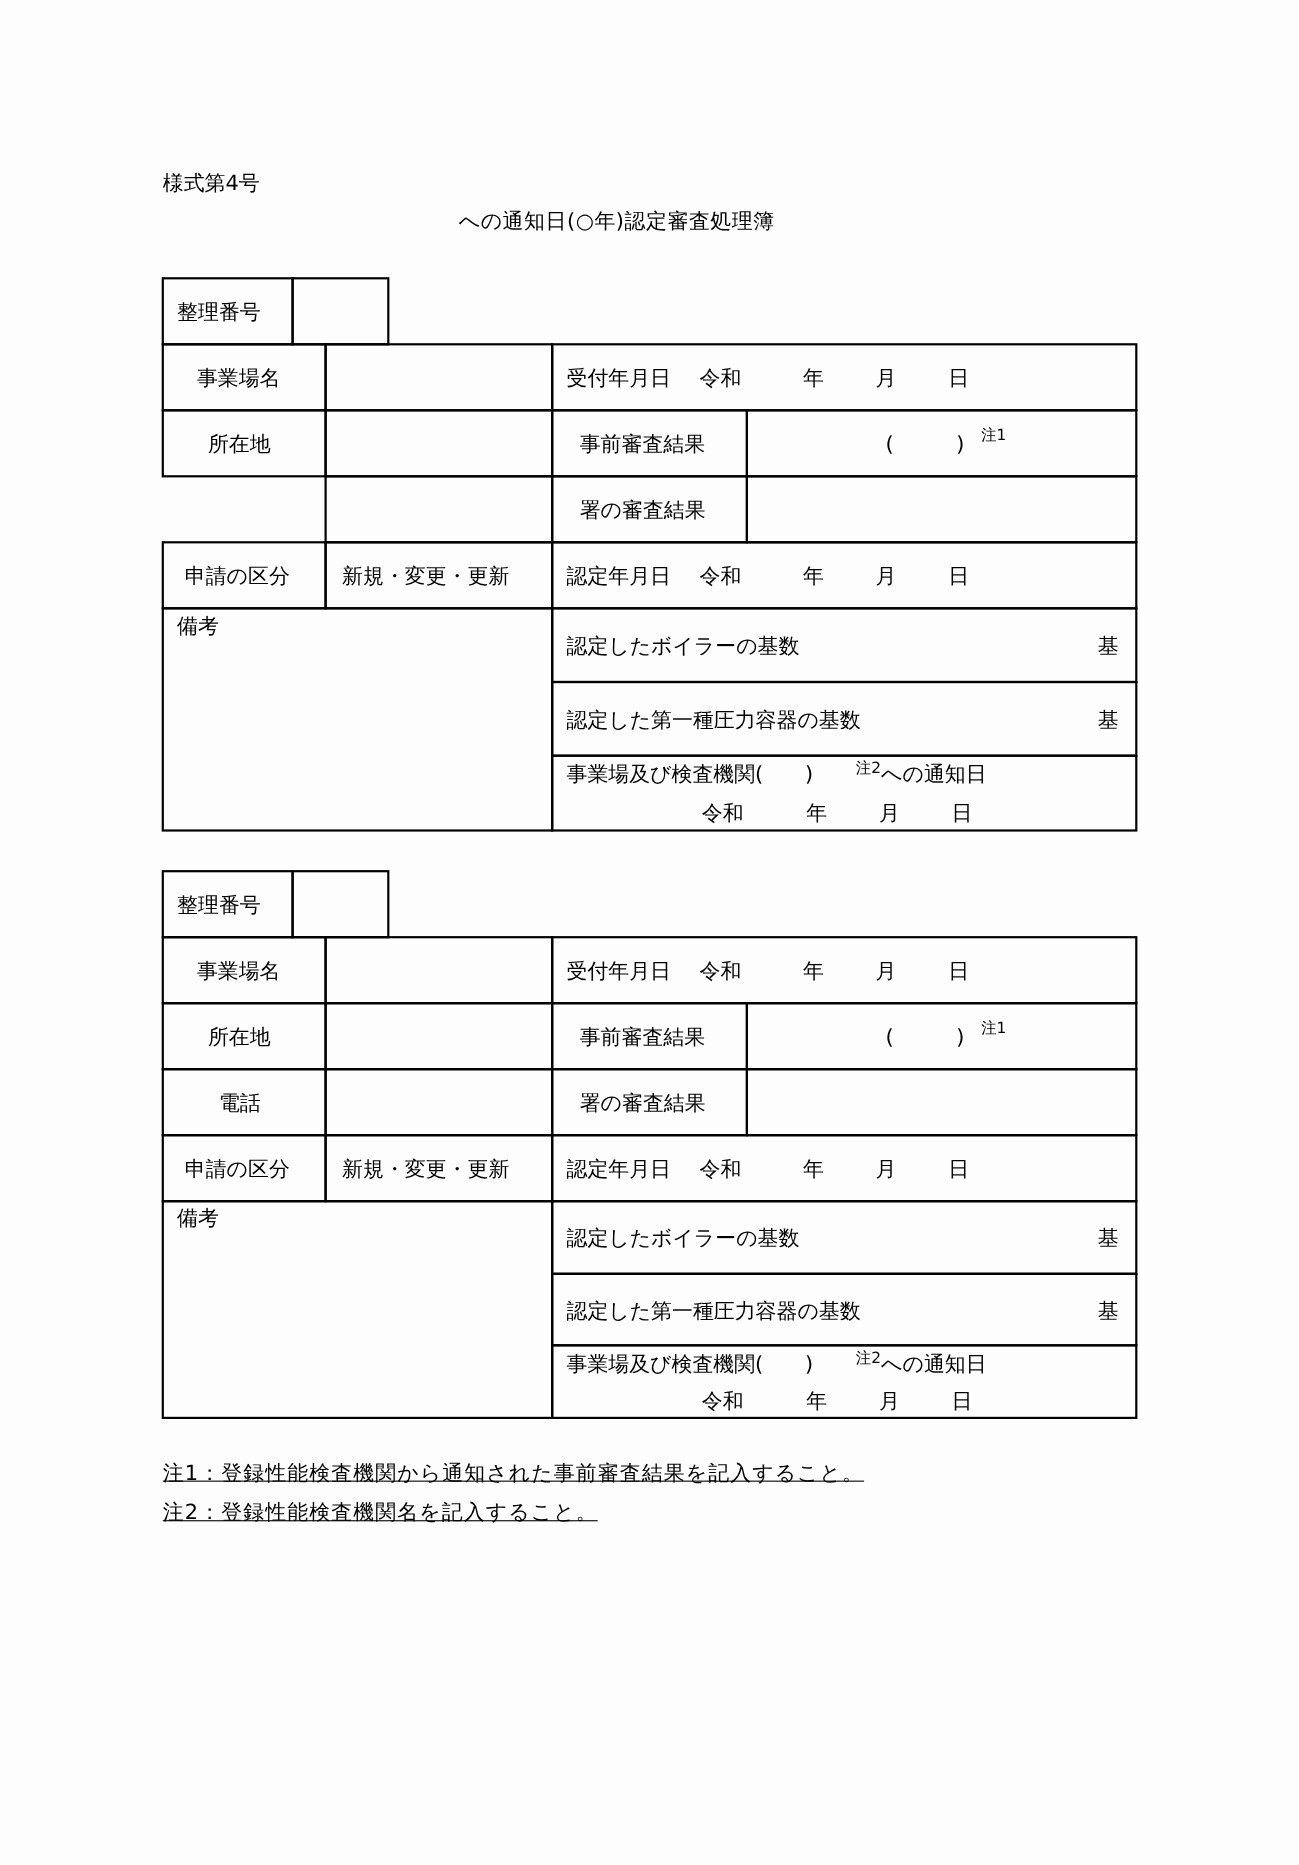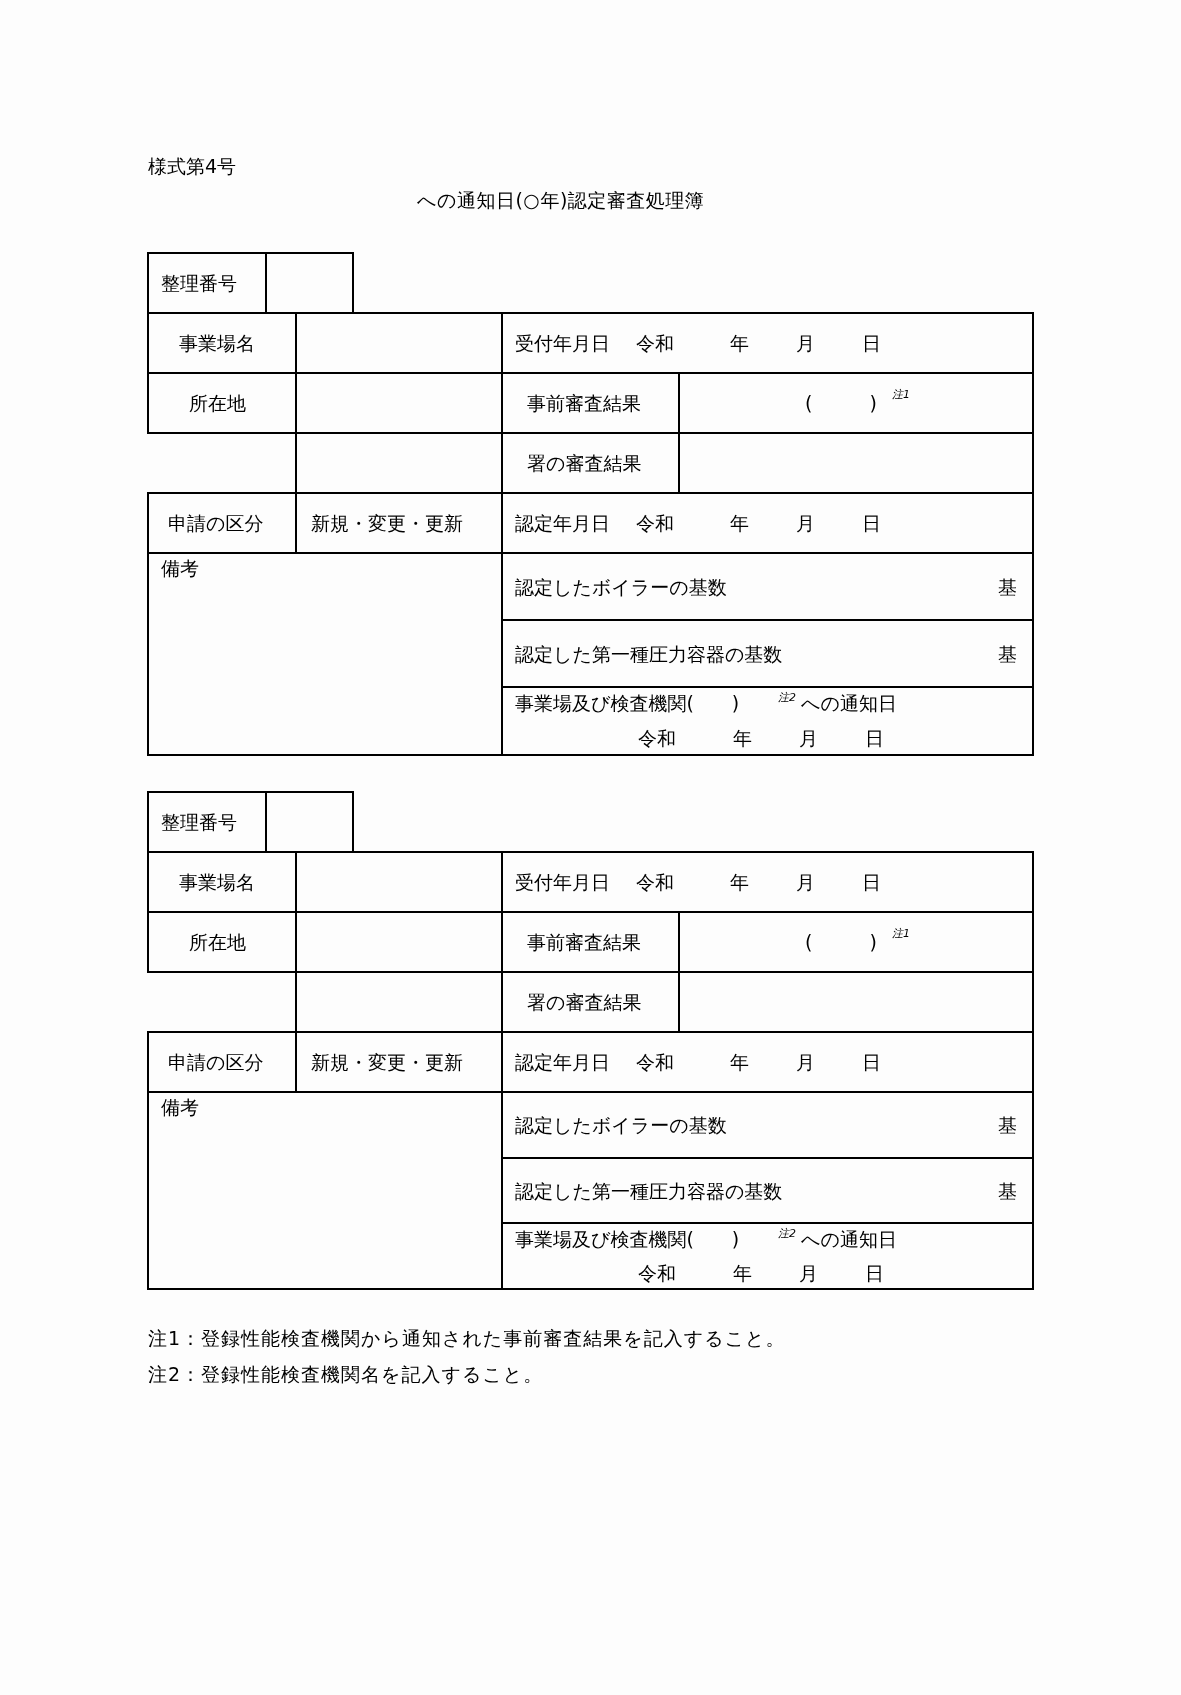"注1" .sup { font-size: 11px -> 14px; font-style: italic -> none }
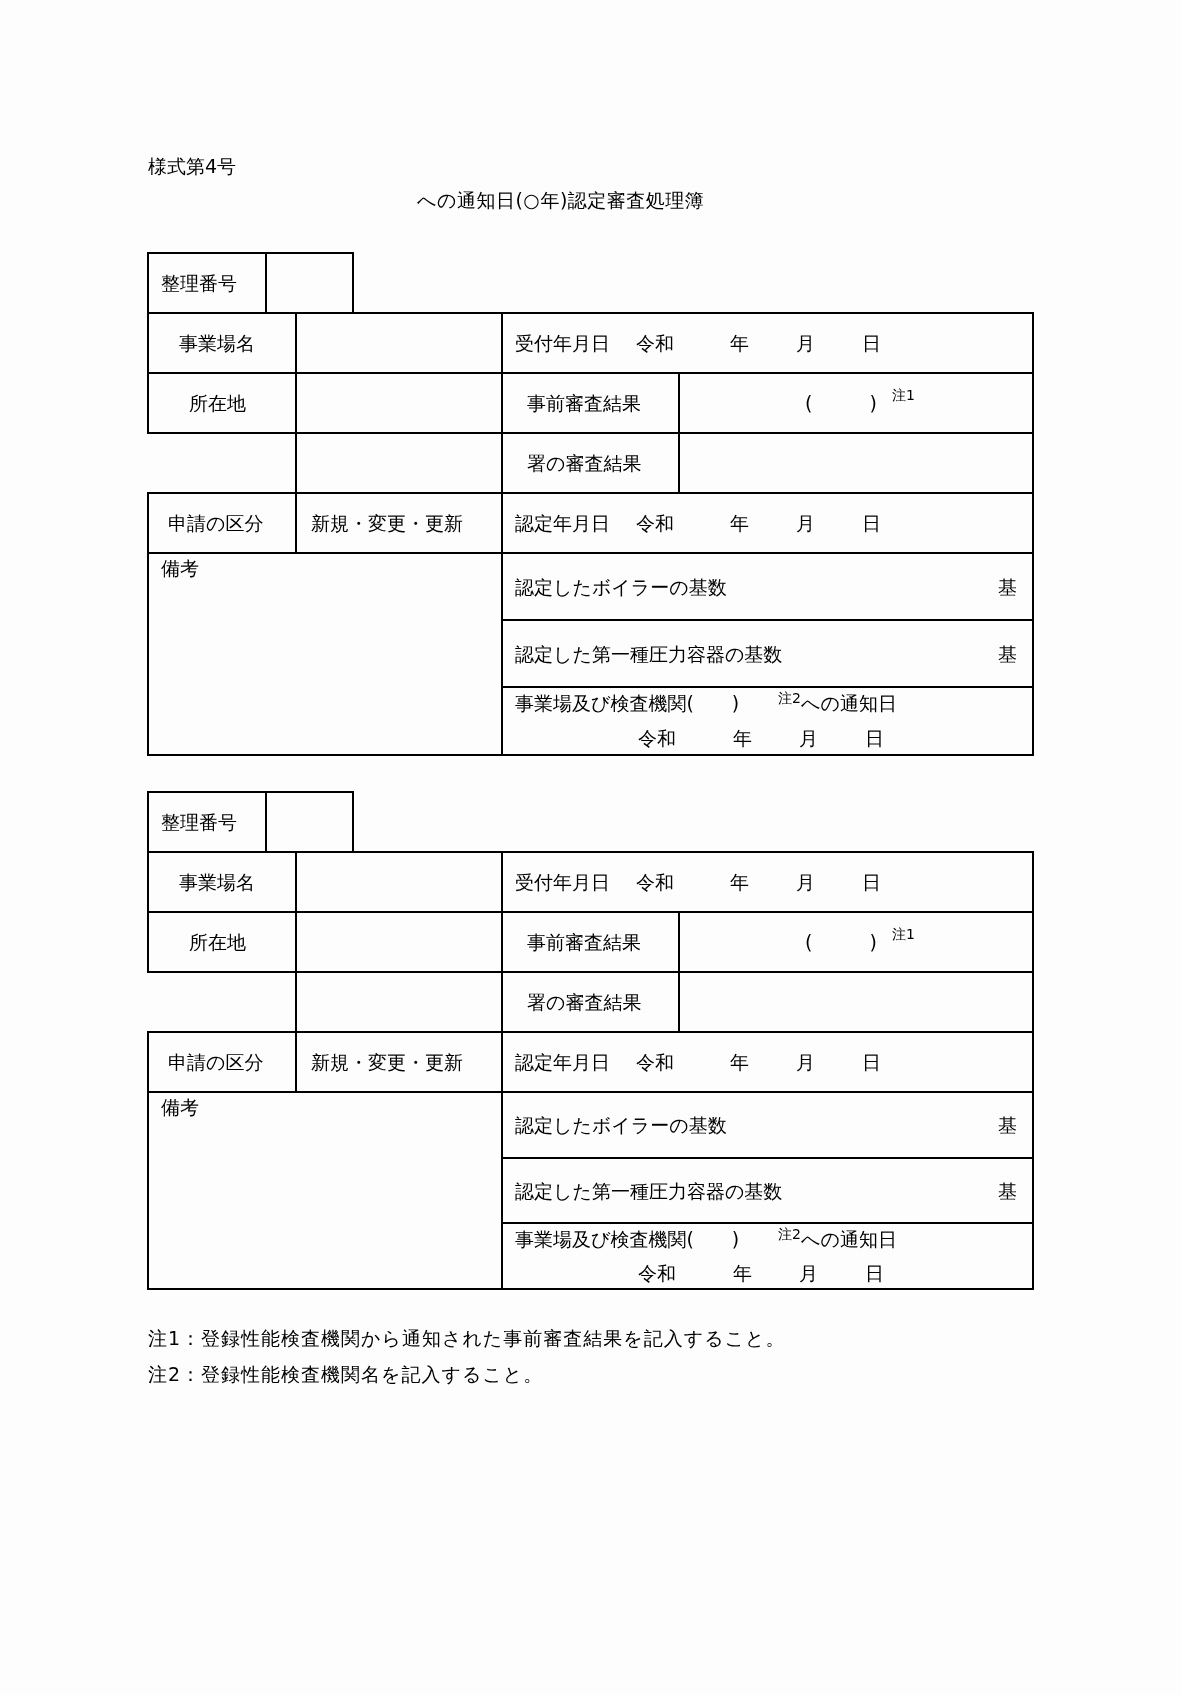"電話" div.cell { html: none -> <div> <span>電話</span> </div> }
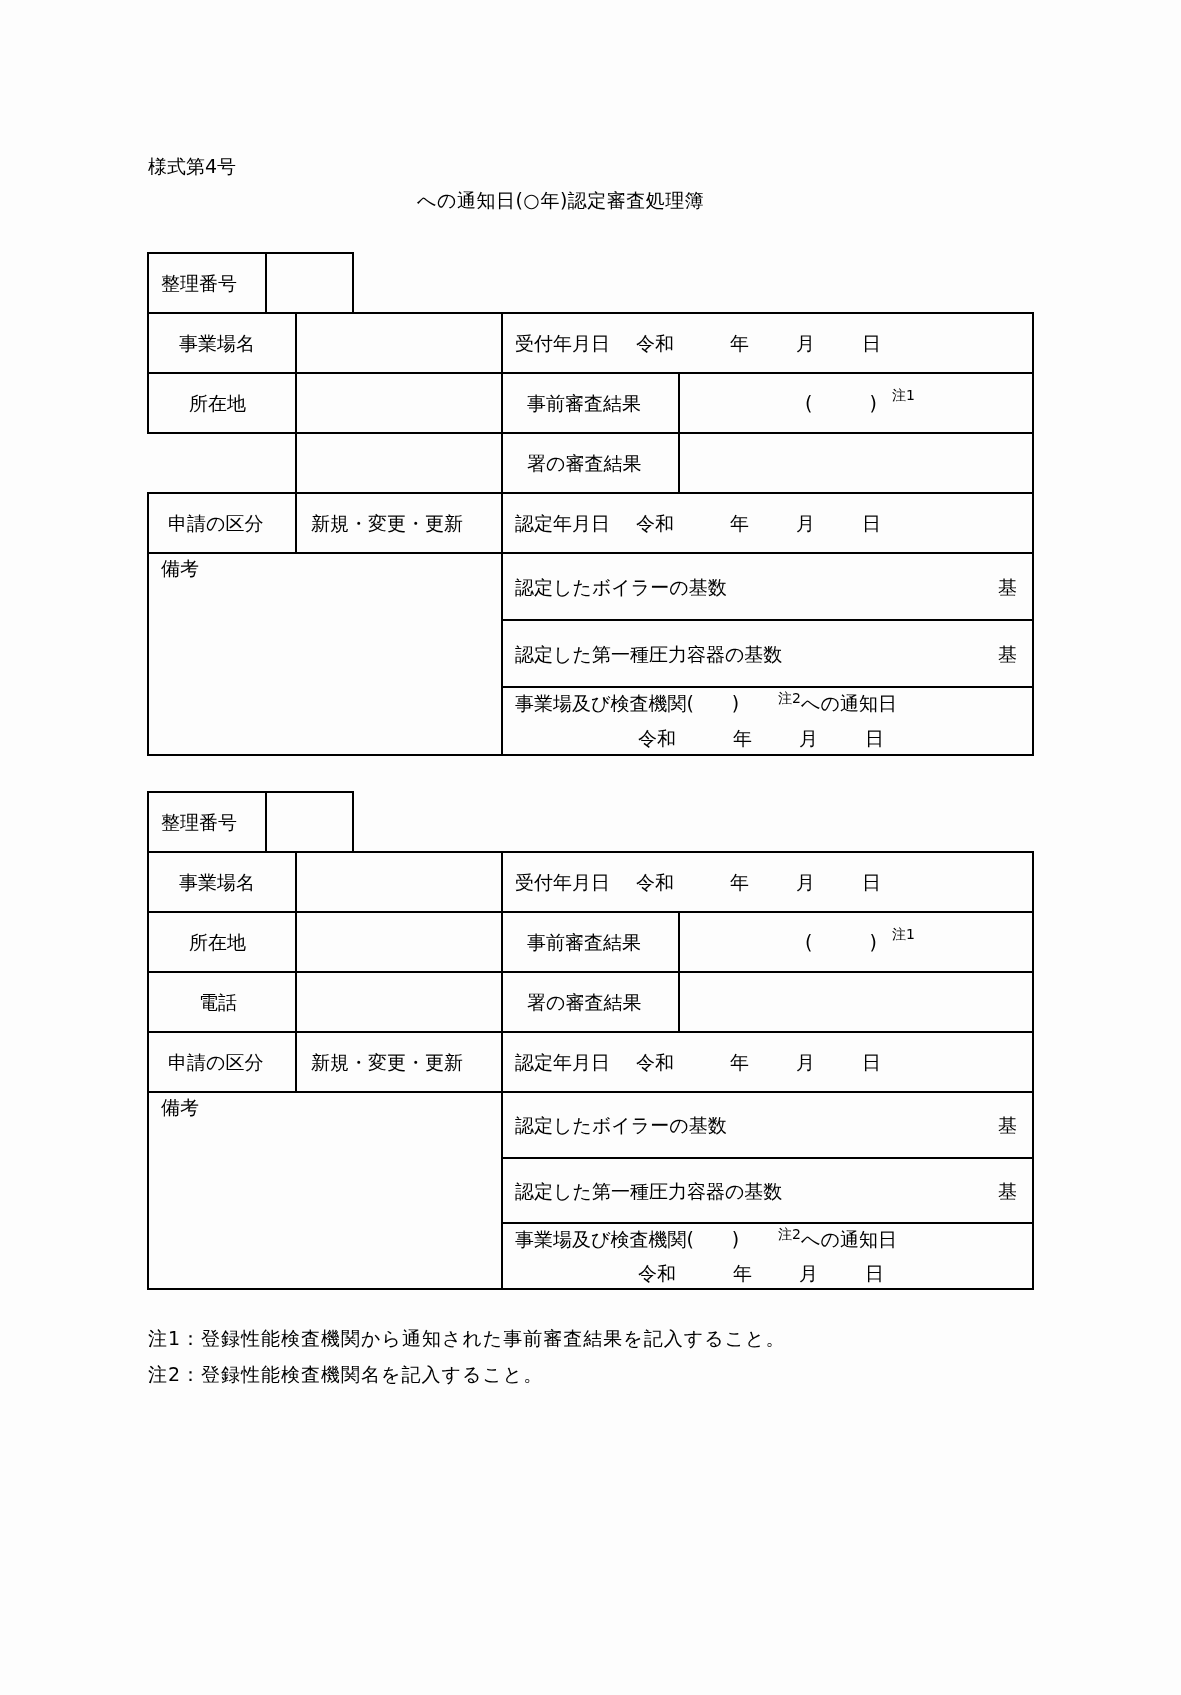"注1：登録性能検査機関から通知された事前審査結果を記入すること。" .note { text-decoration: none -> underline }
